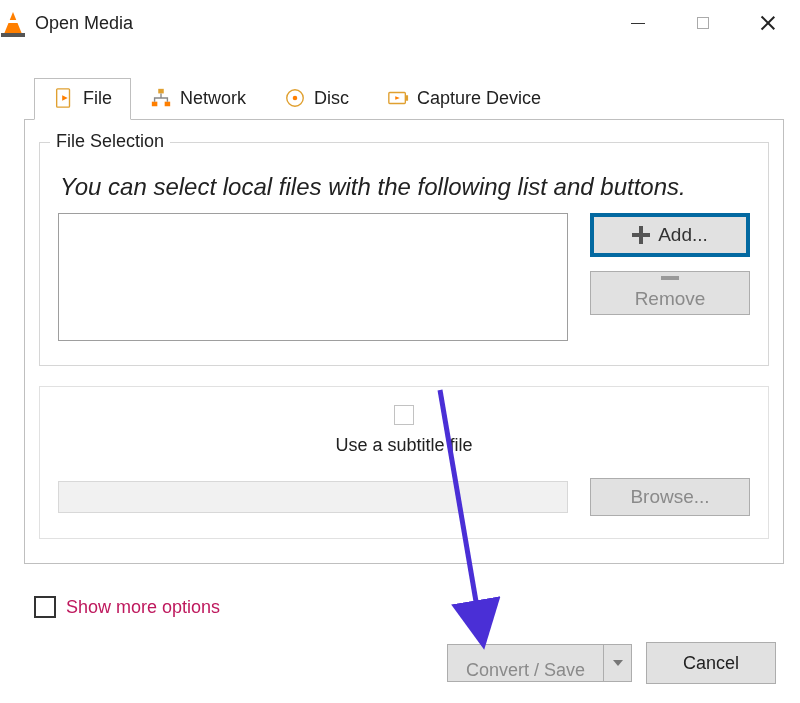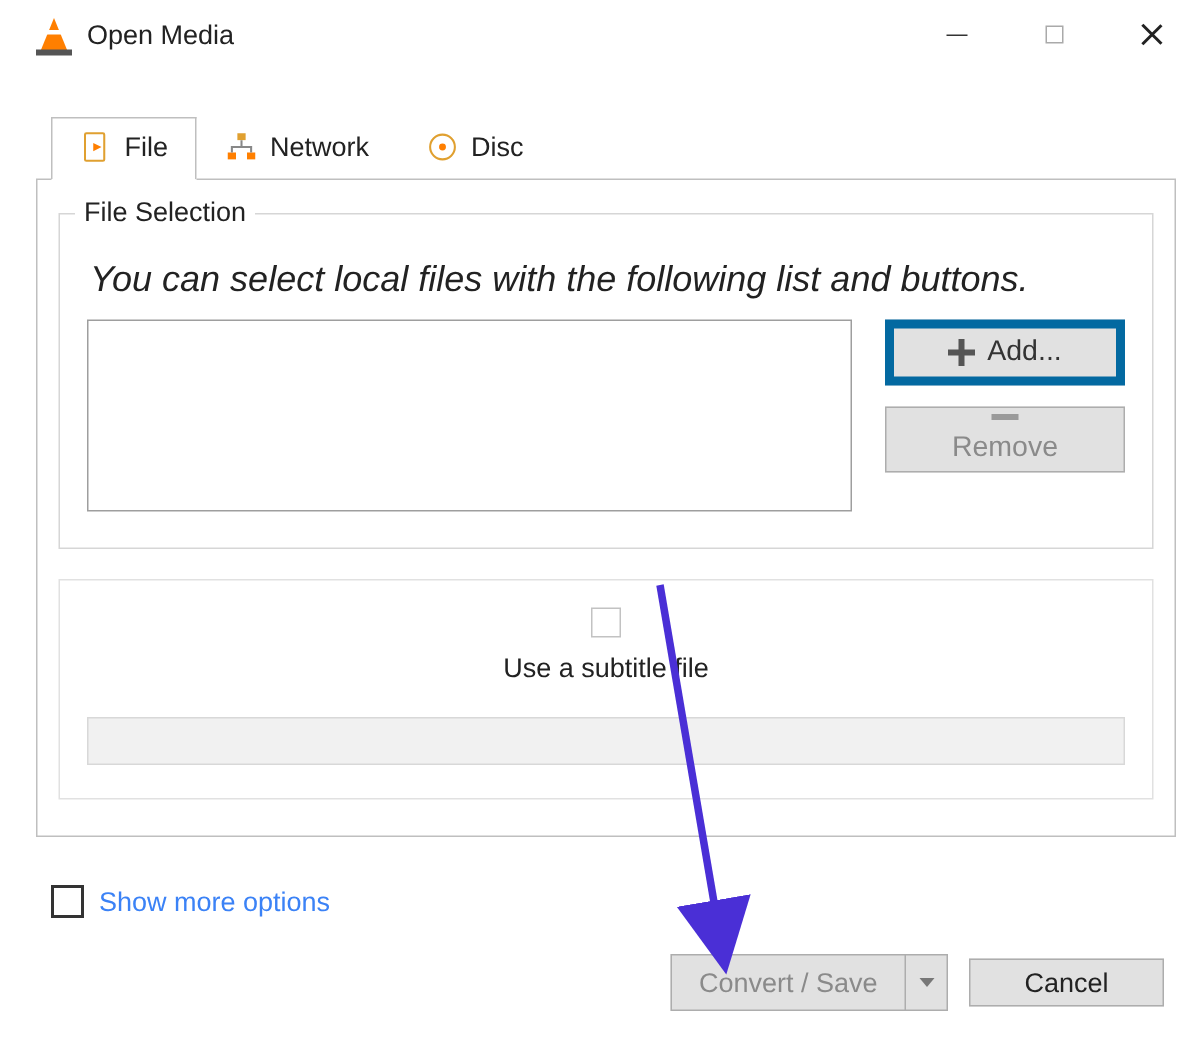"Open Media" .titlebar { padding: 0 0 0 26px -> 0 0 0 3px }
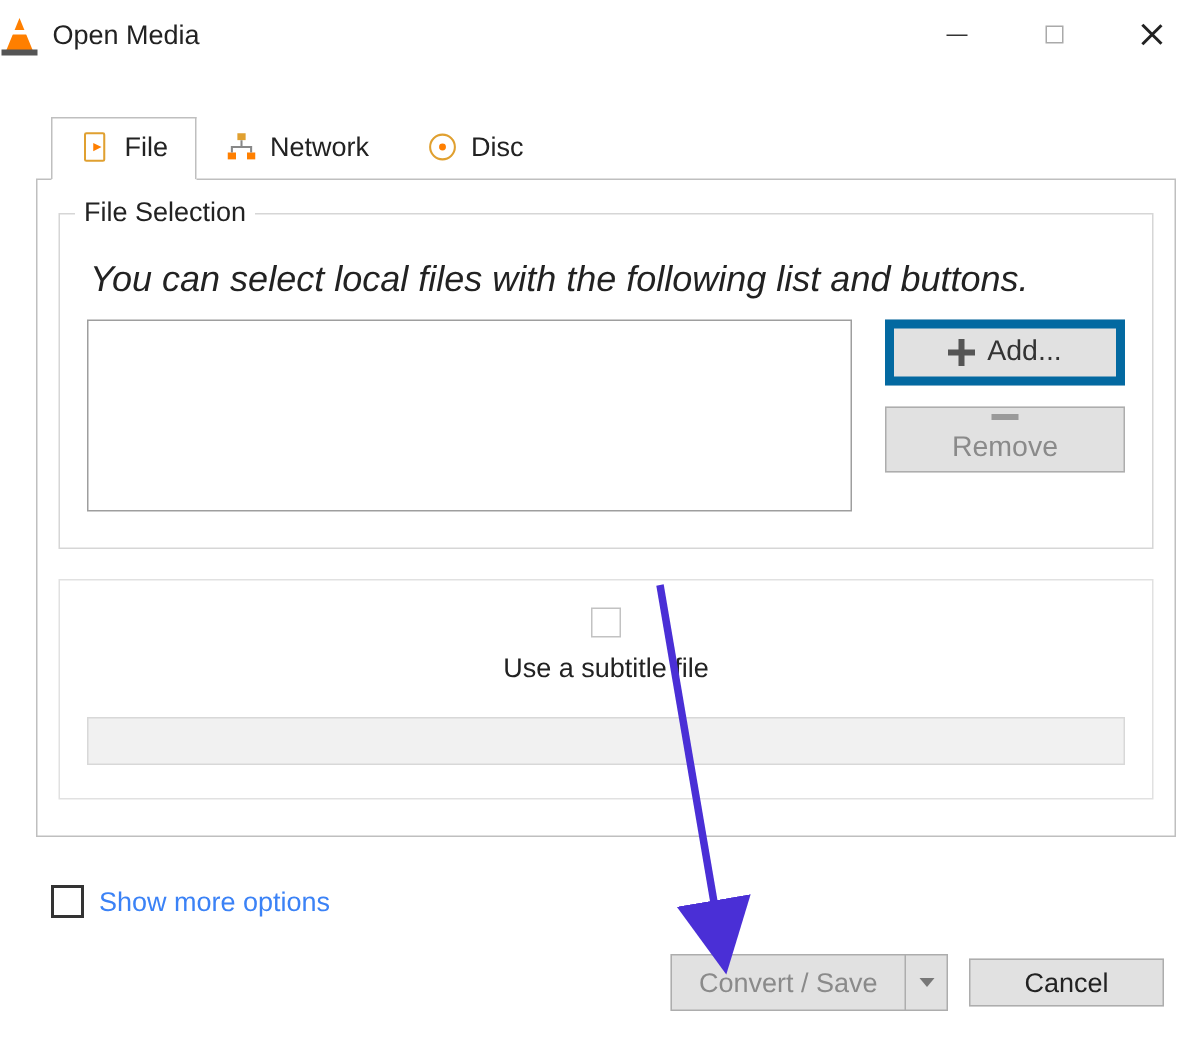"Capture Device" div.tab { html: none -> <div> <span> <svg> <rect></rect> <polygon></polygon> <rect></rect> </svg> </span> <span>Capture Device</span> </div> }
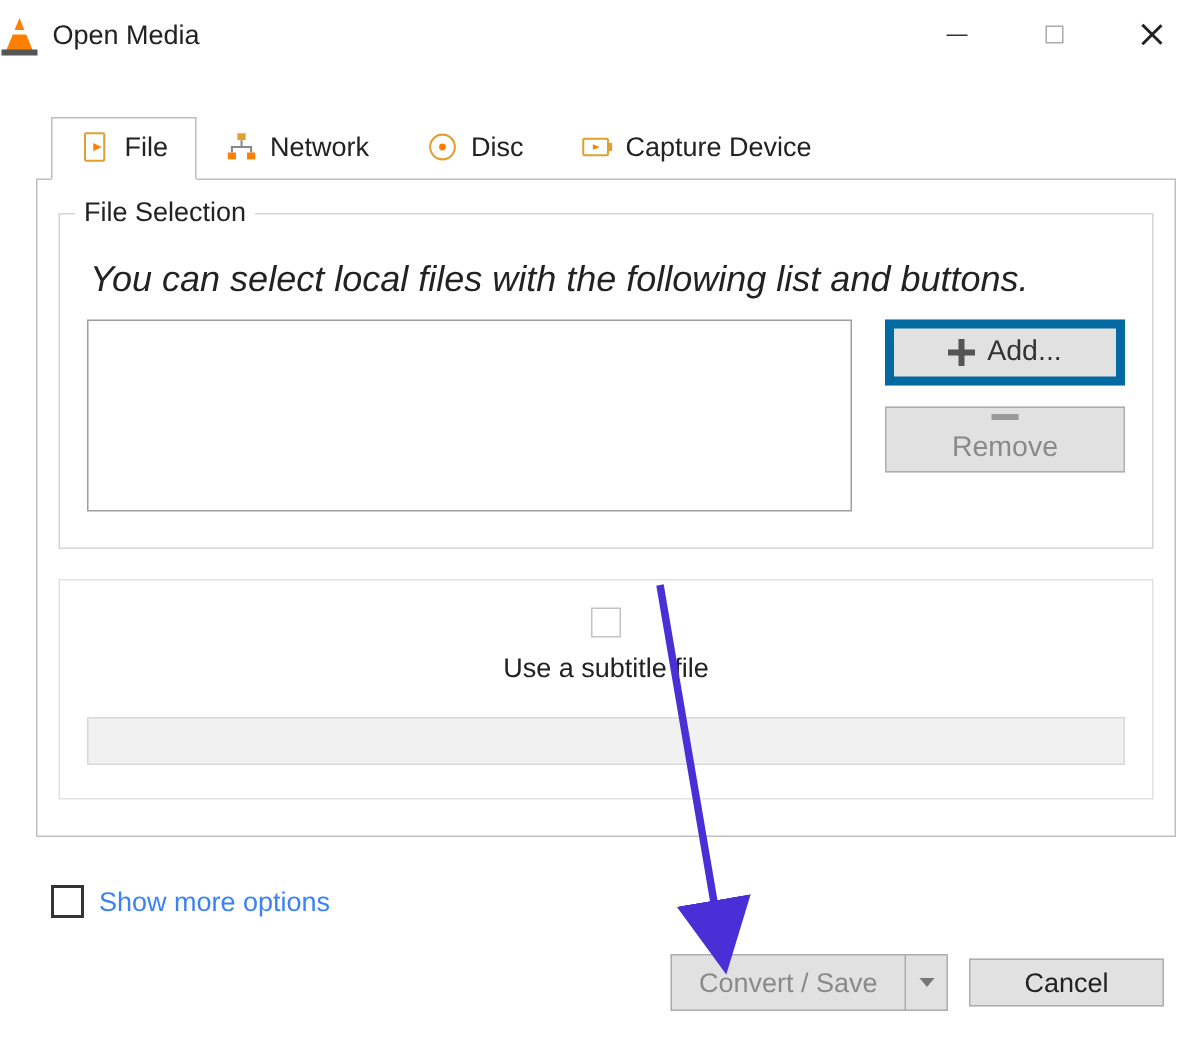"Add..." .btn.highlight { border: 6px solid #0369a1 -> 4px solid #0369a1 }
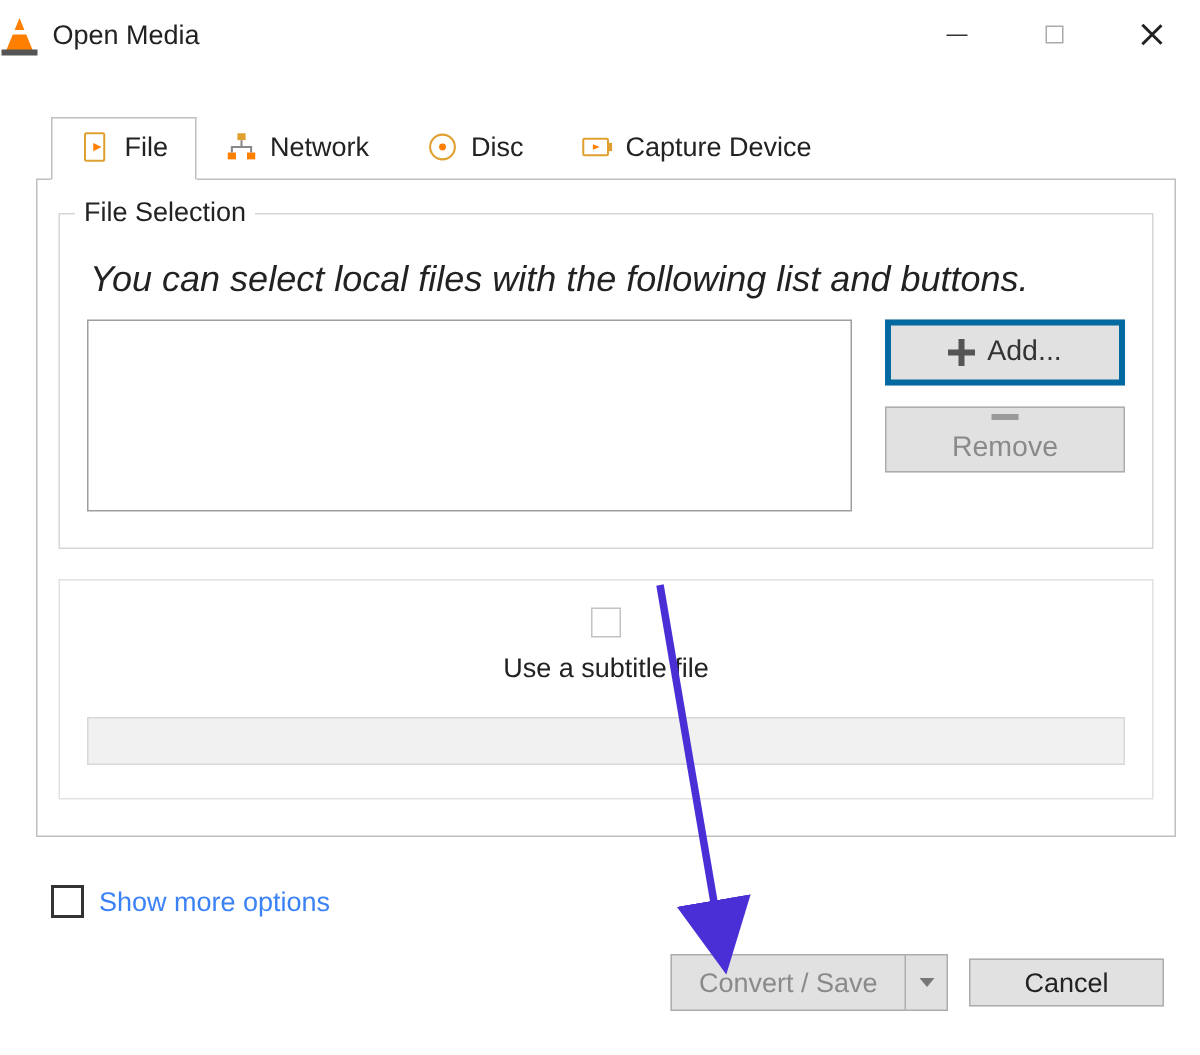"Browse..." button.btn { html: none -> <button> <span>Browse...</span> </button> }
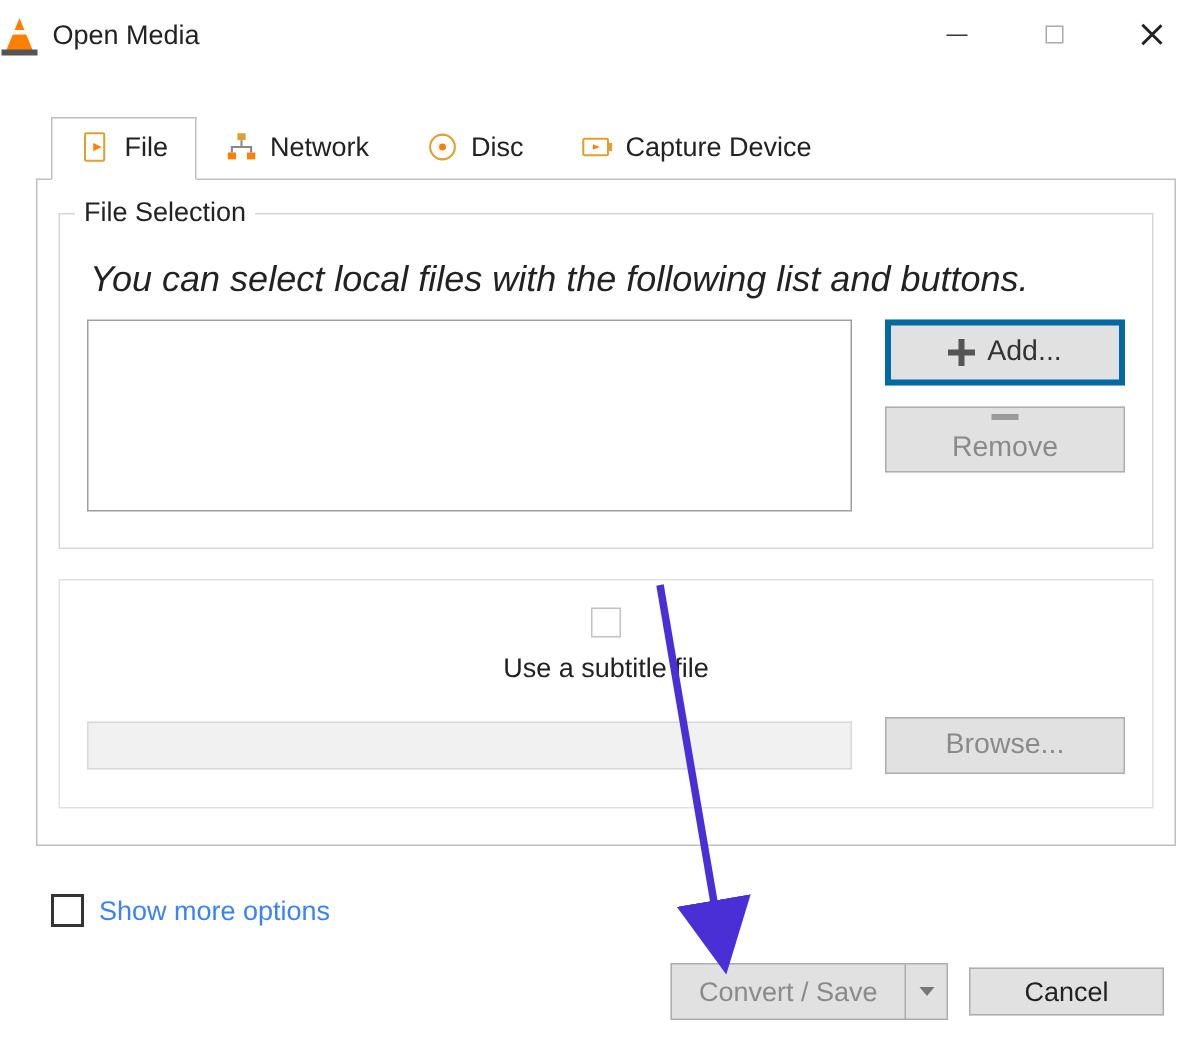"Show more options" .more-label { color: #3b82f6 -> #be185d }
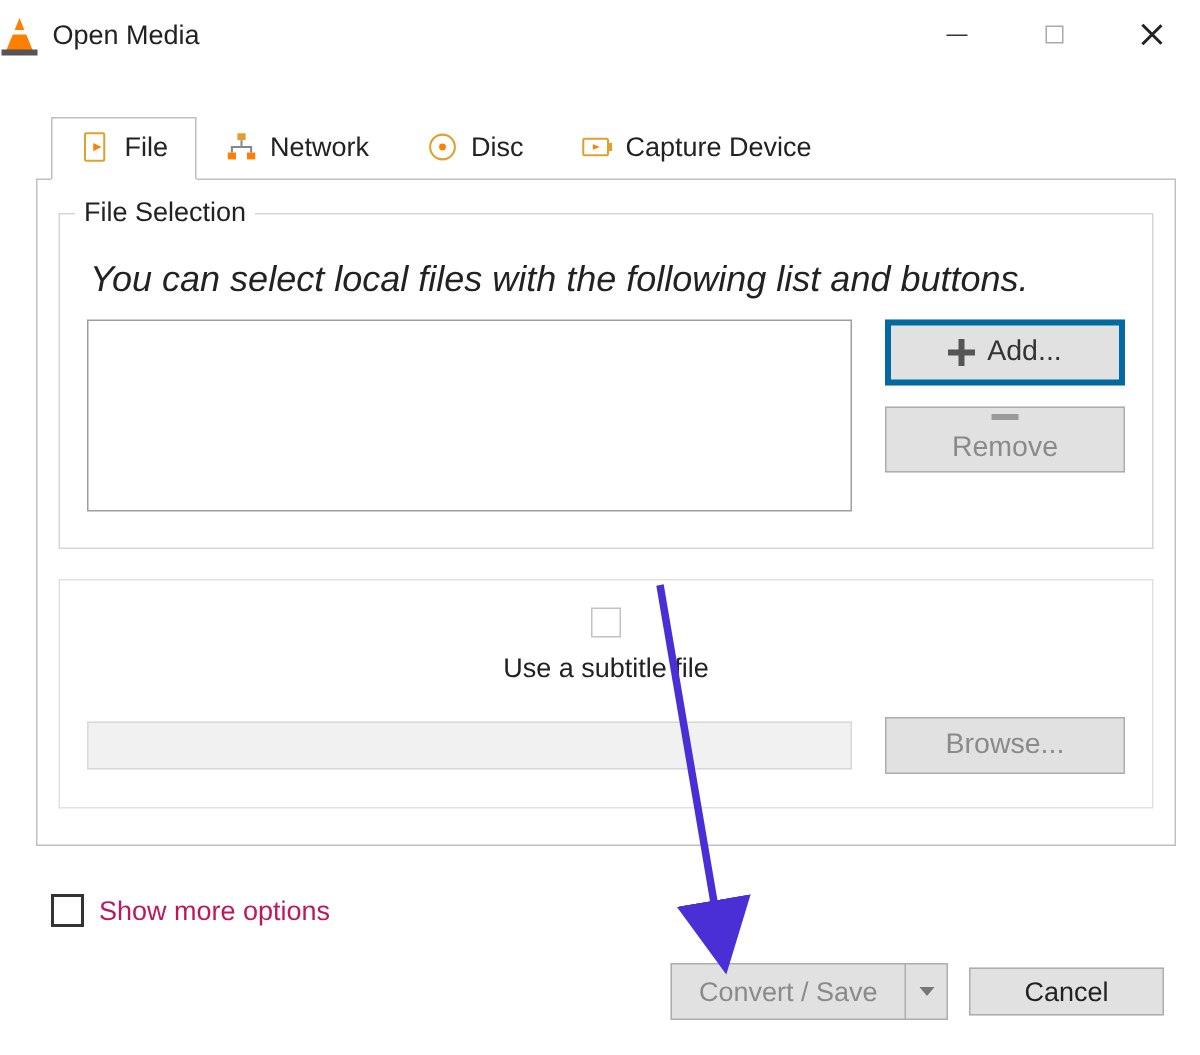"Convert / Save" .split-main { align-items: center -> flex-end }
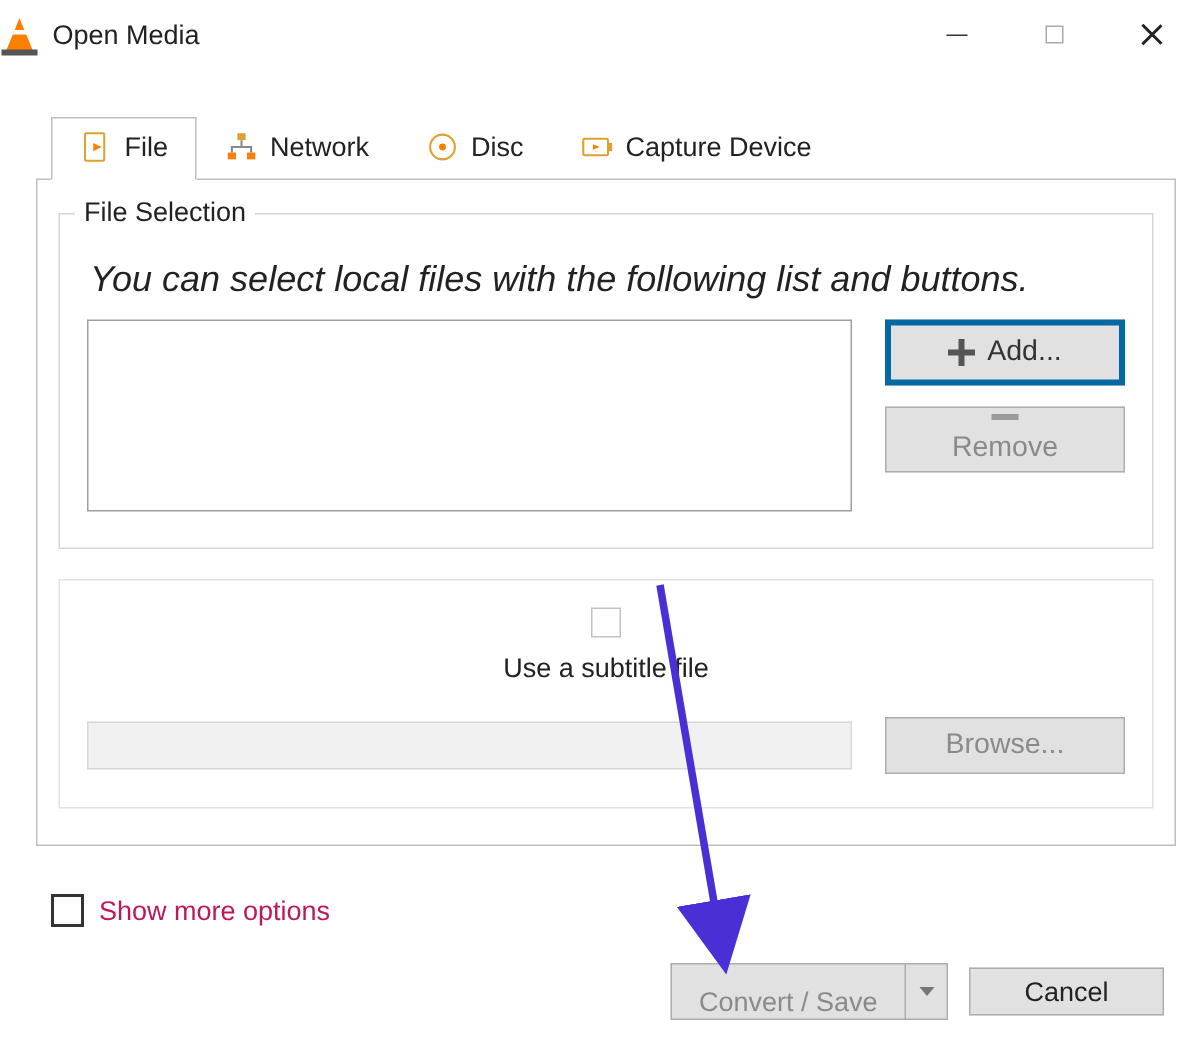"Cancel" .cancel-btn { height: 32px -> 42px }
